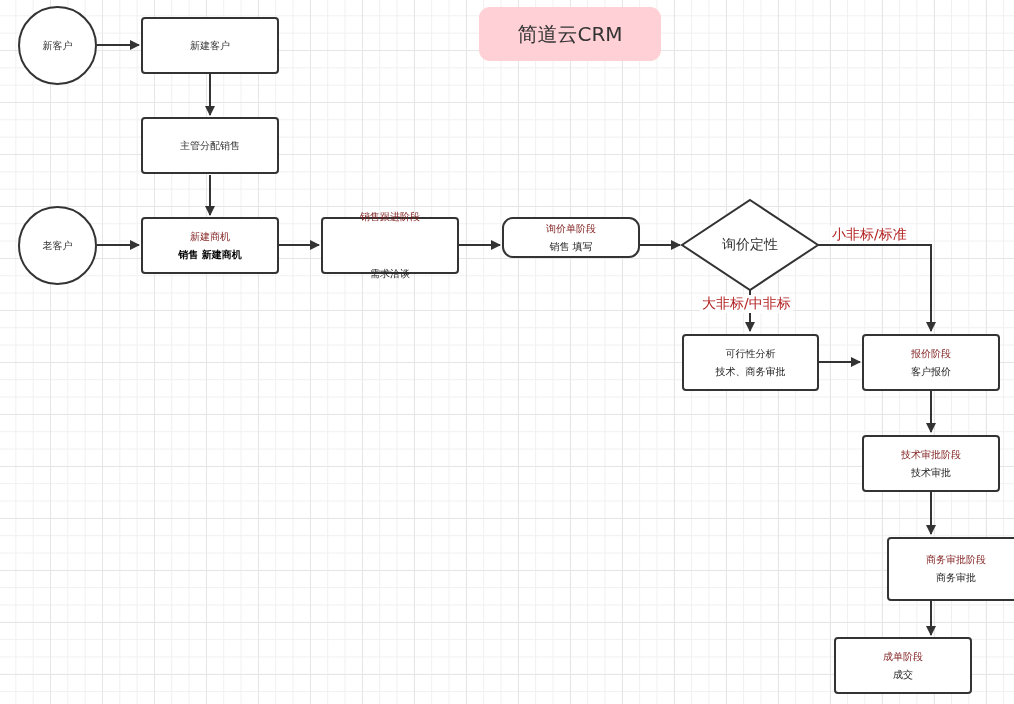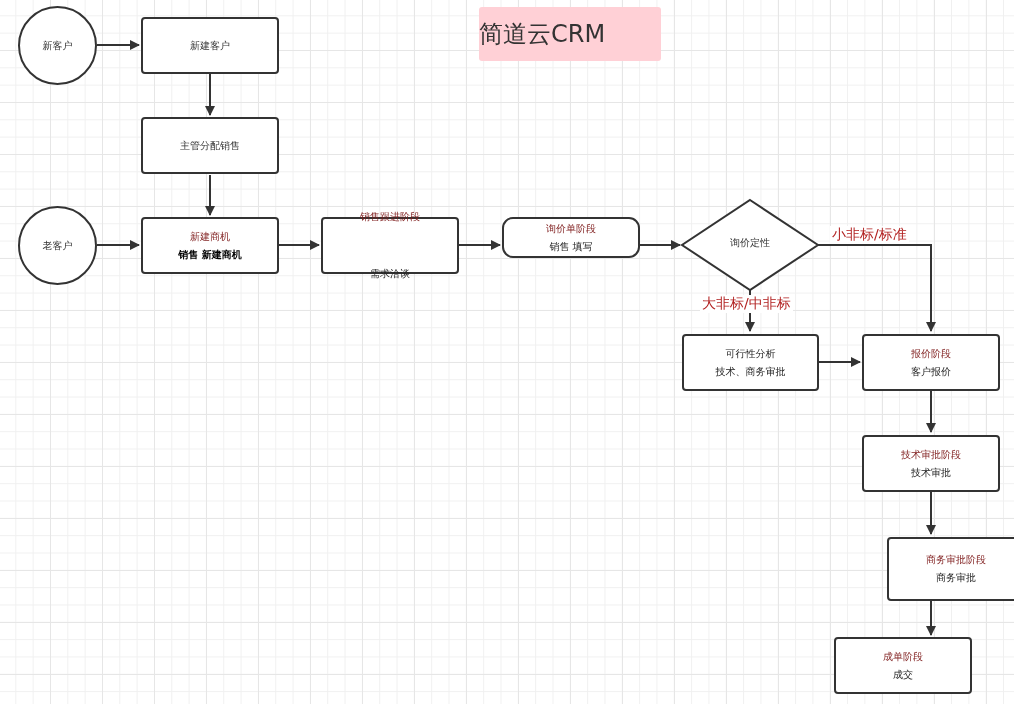"简道云CRM" .title-box { border-radius: 3px -> 11px; font-size: 24px -> 20px; justify-content: none -> center }
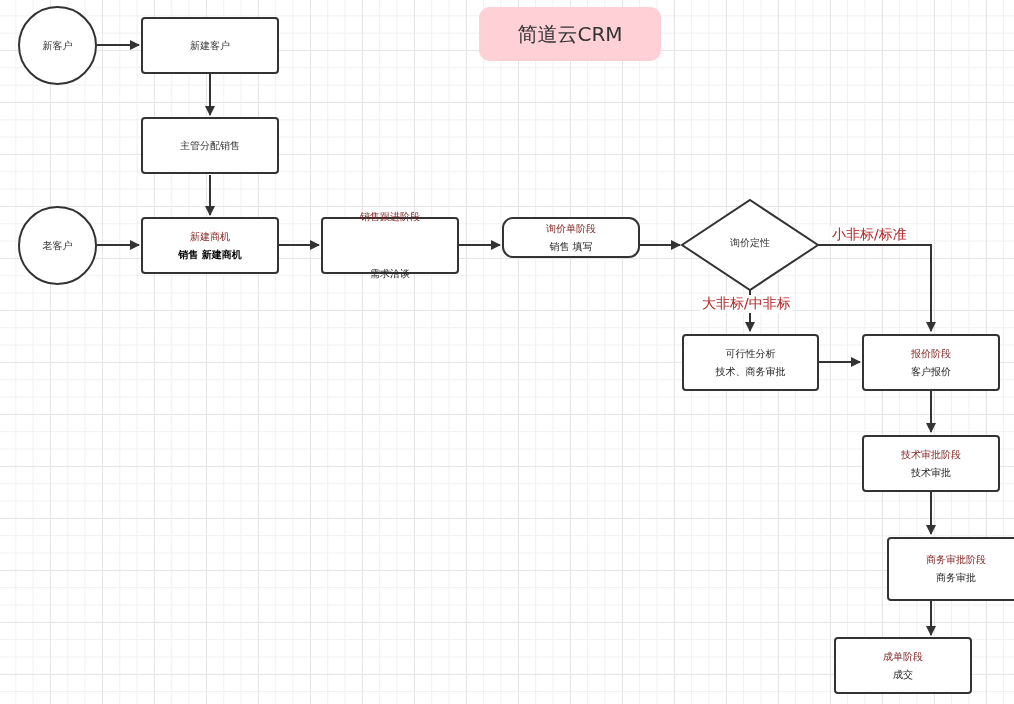"询价定性" .diamond-text { font-size: 10px -> 14px }
